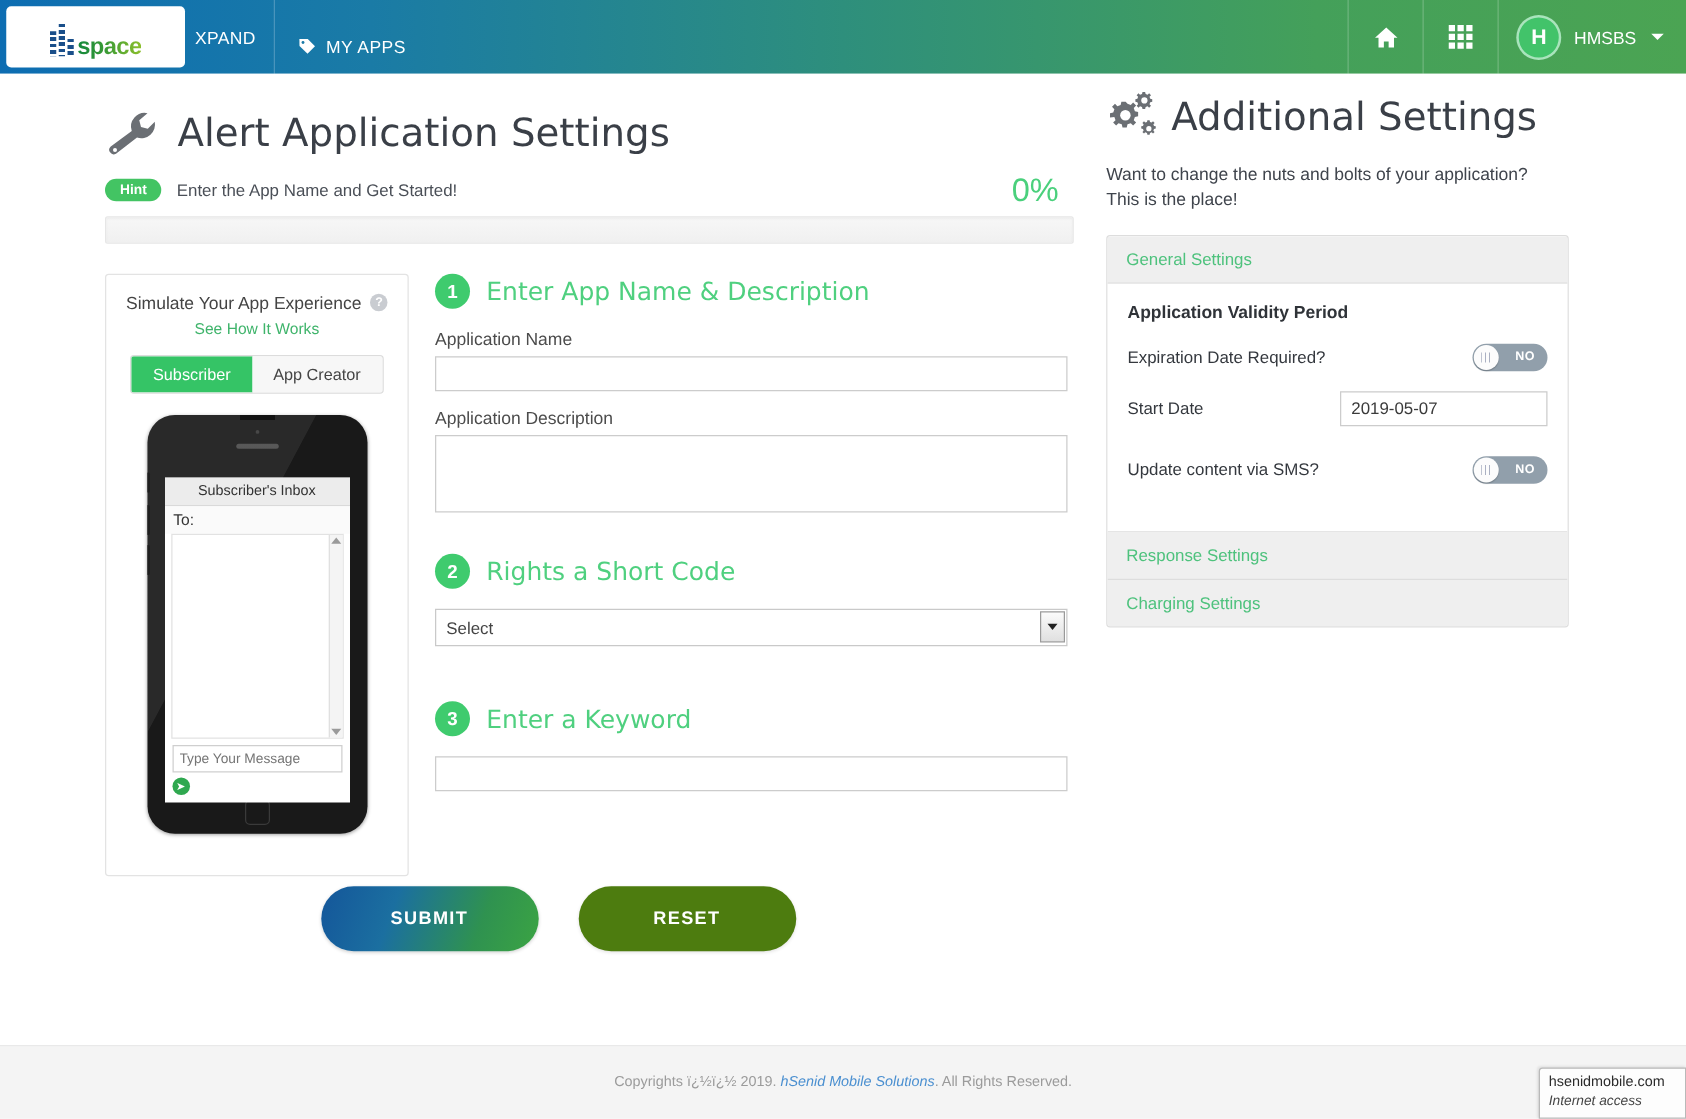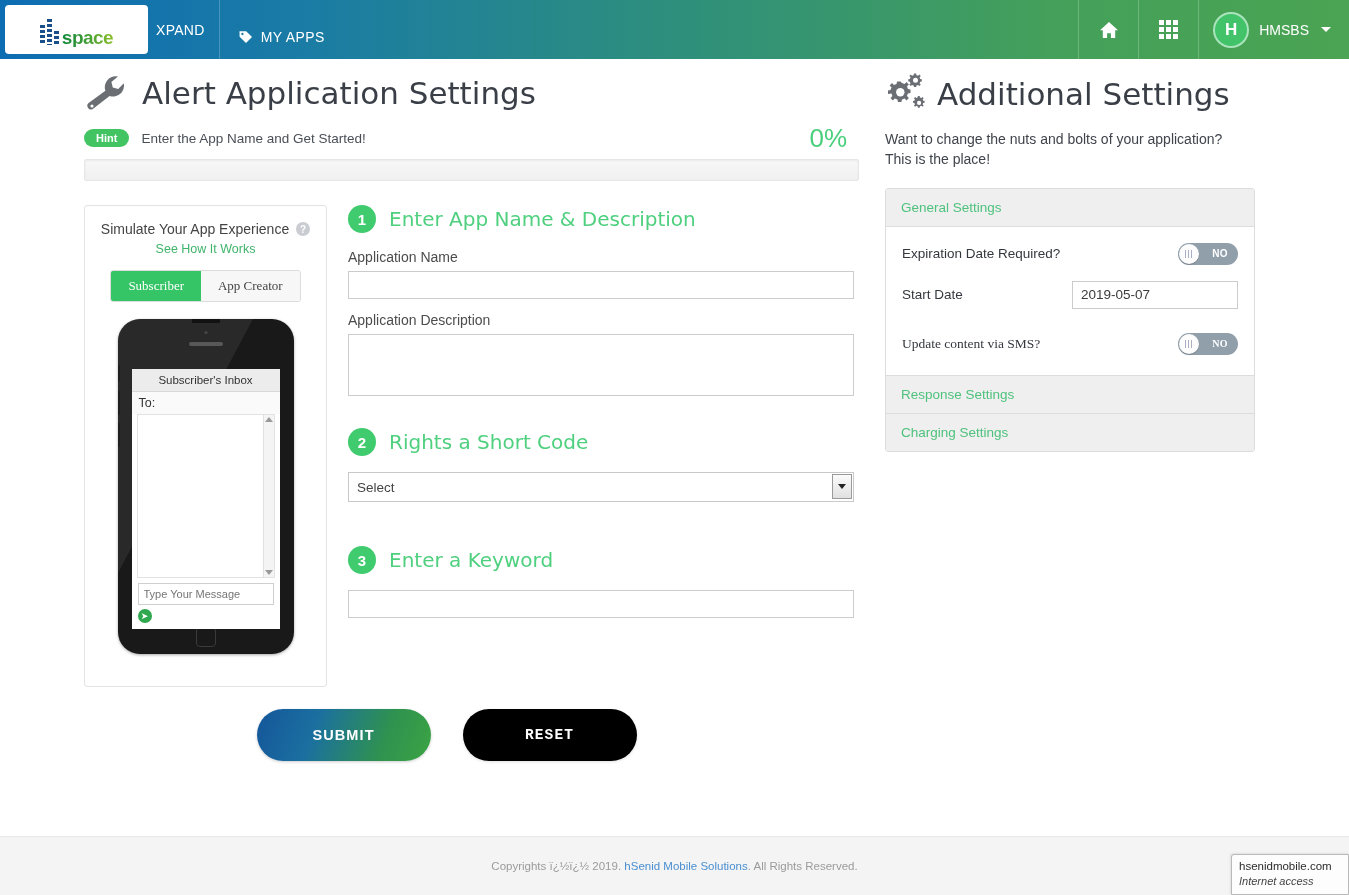"Alert Application Settings" .left-col { padding: 14px 16px 0 84px -> 28px 16px 0 84px }
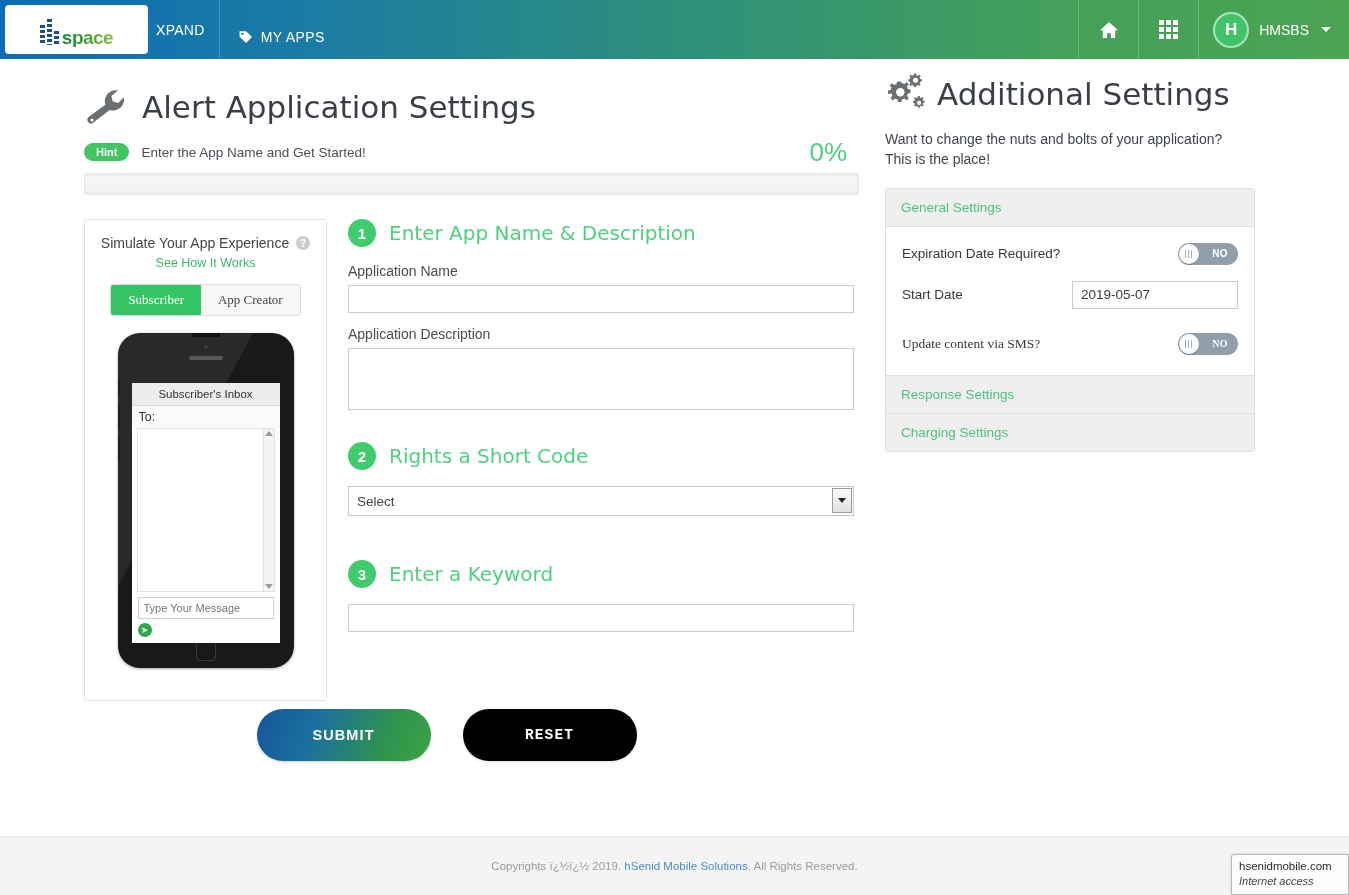"Application Validity Period" div.acc-sub { html: none -> <div>Application Validity Period</div> }
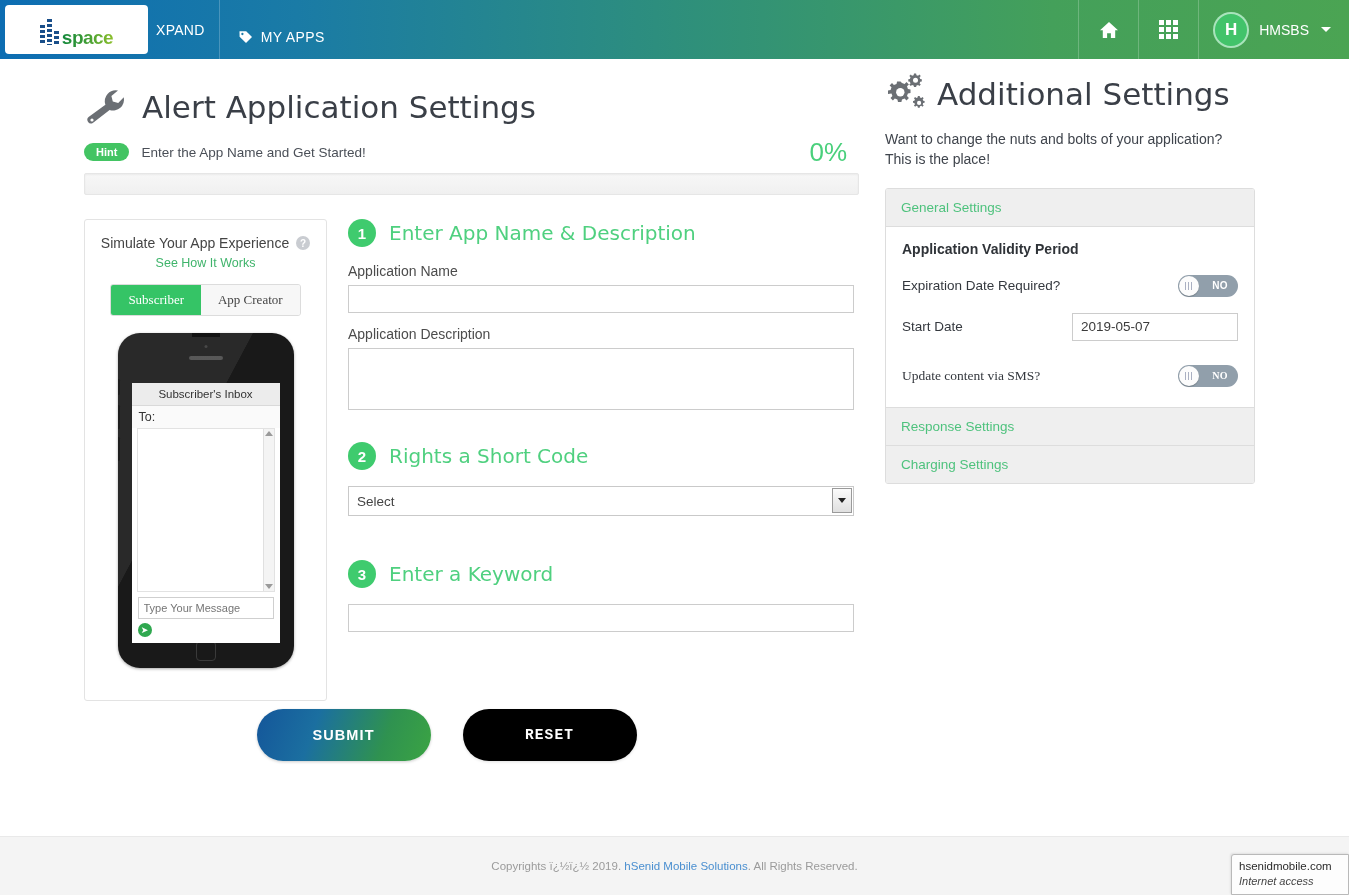"Subscriber" .tg-btn { font-family: Liberation Serif, serif -> Liberation Sans, sans-serif }
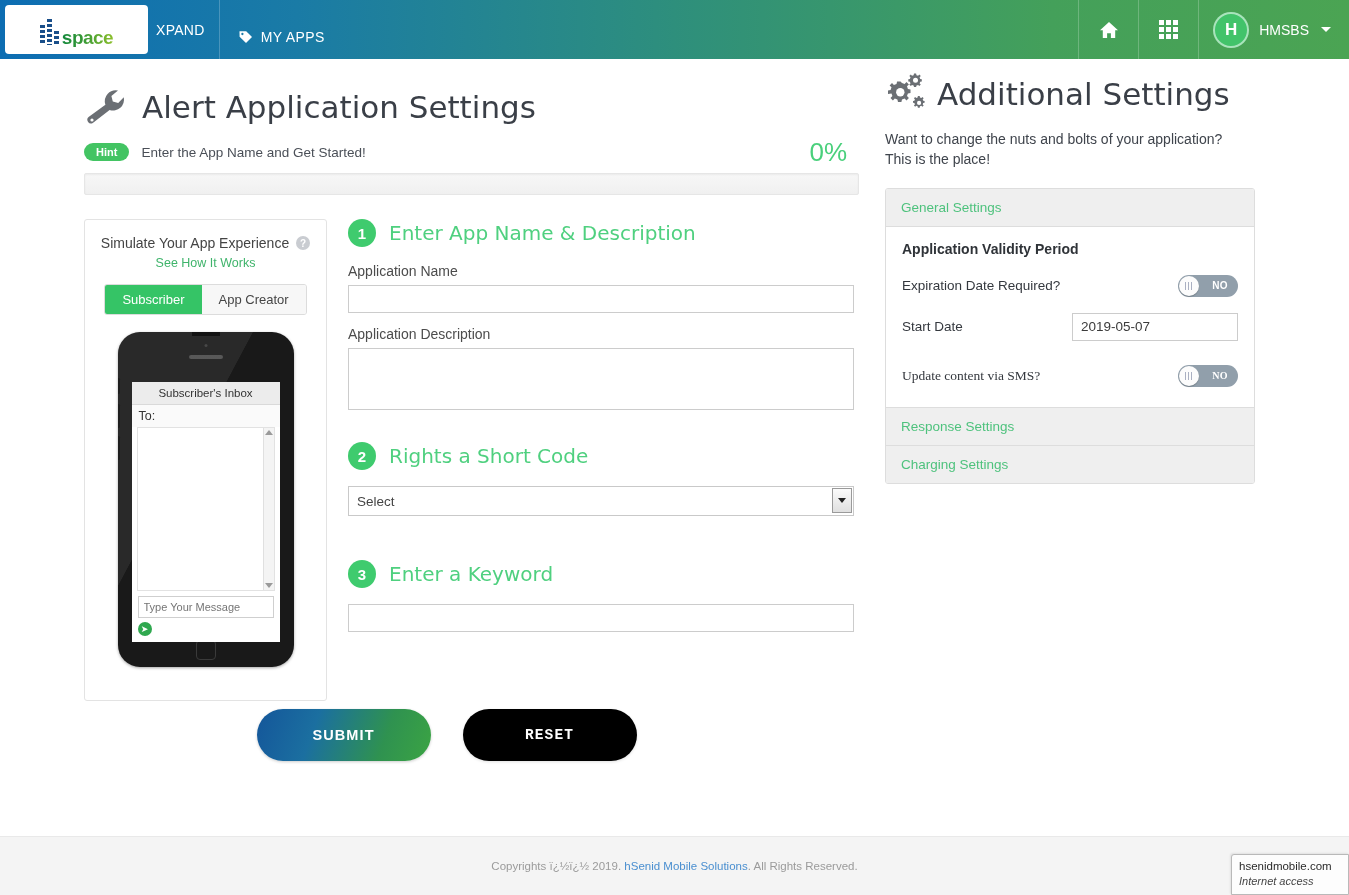"Update content via SMS?" .acc-row.spaced { font-family: Liberation Serif, serif -> none; margin-bottom: 2px -> 20px }
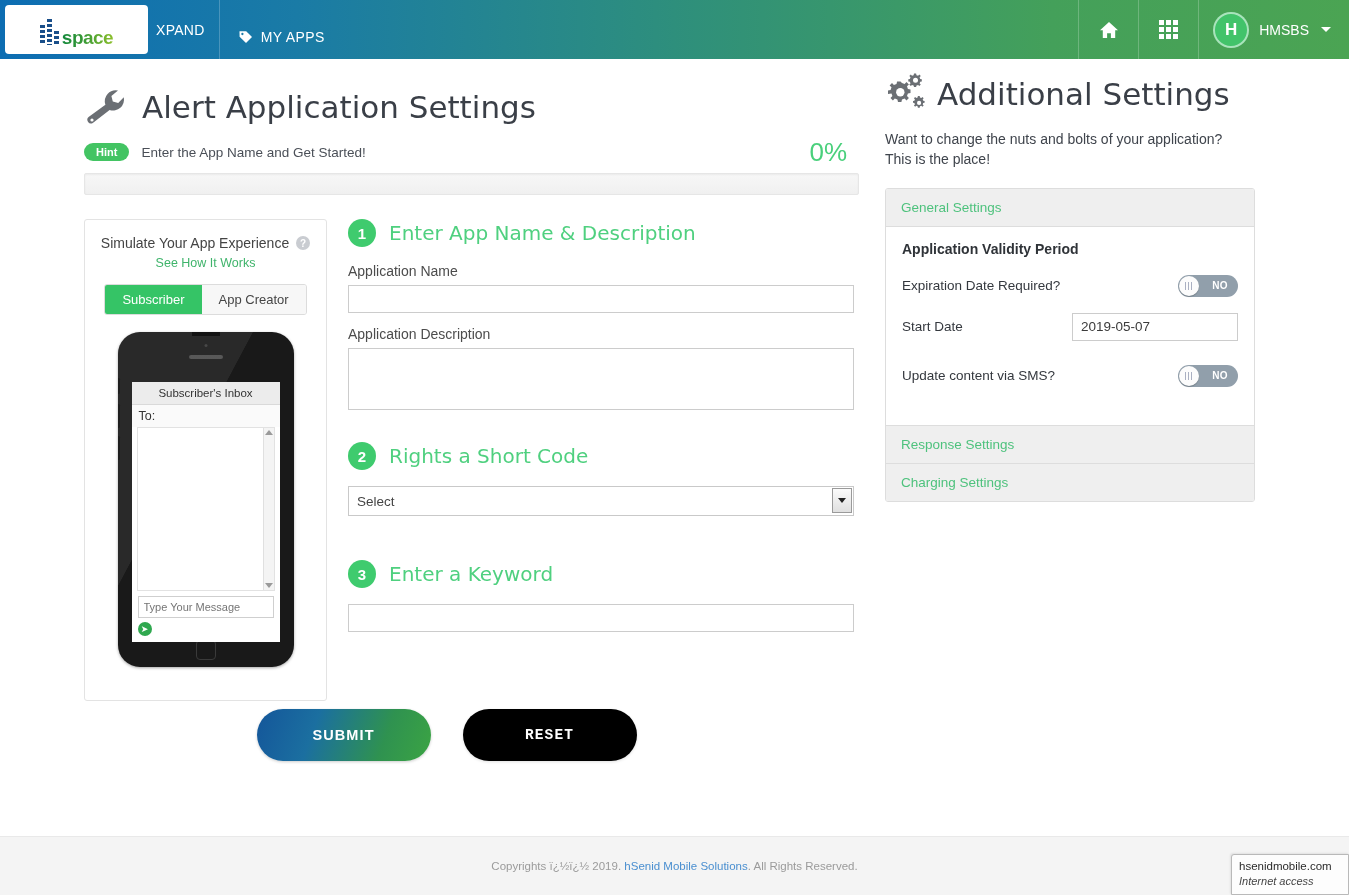"RESET" .btn-reset { background: #000000 -> #4d7c0f; font-family: Liberation Mono, monospace -> none }
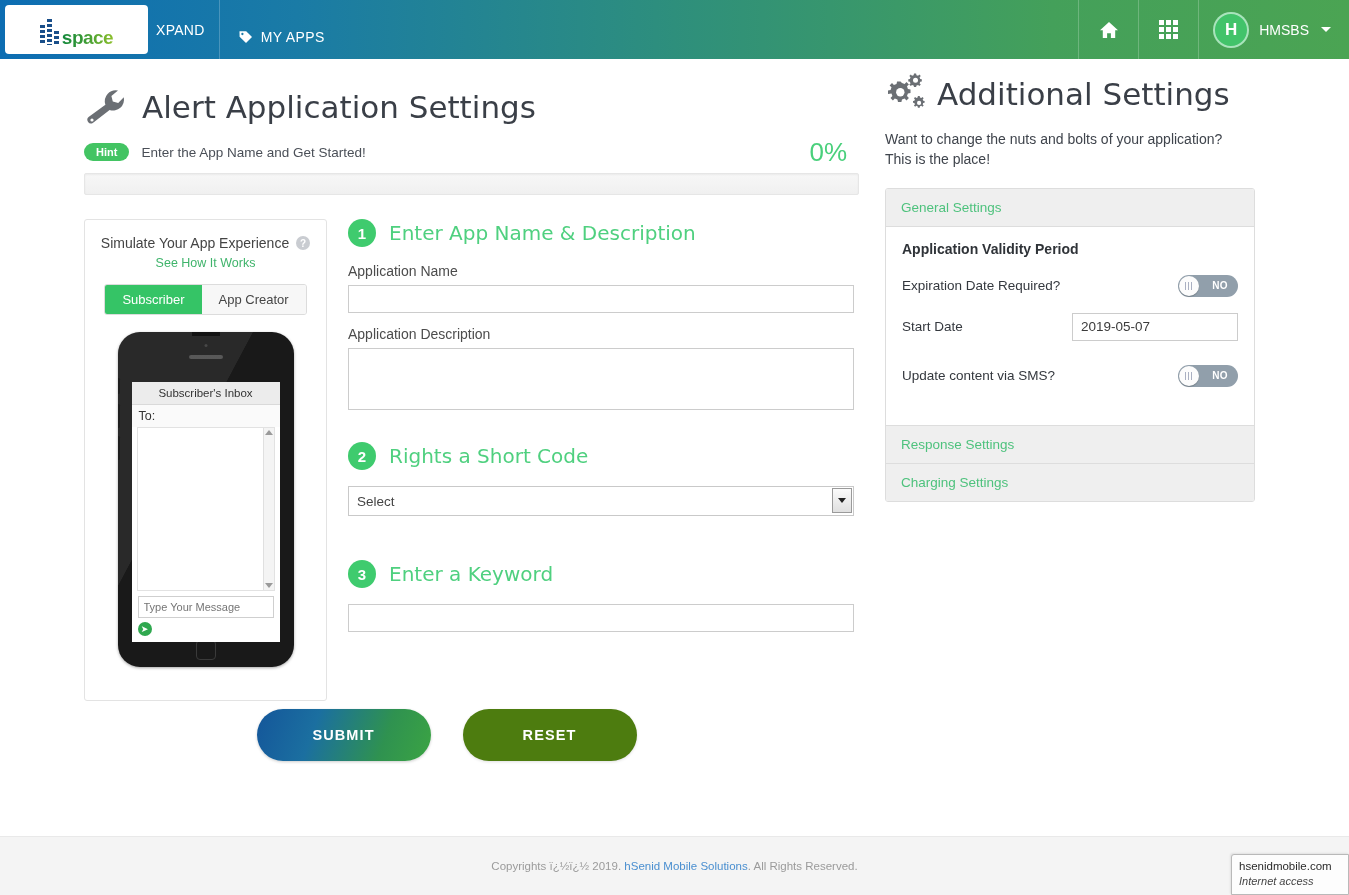"hSenid Mobile Solutions" .footer a { font-style: none -> italic }
